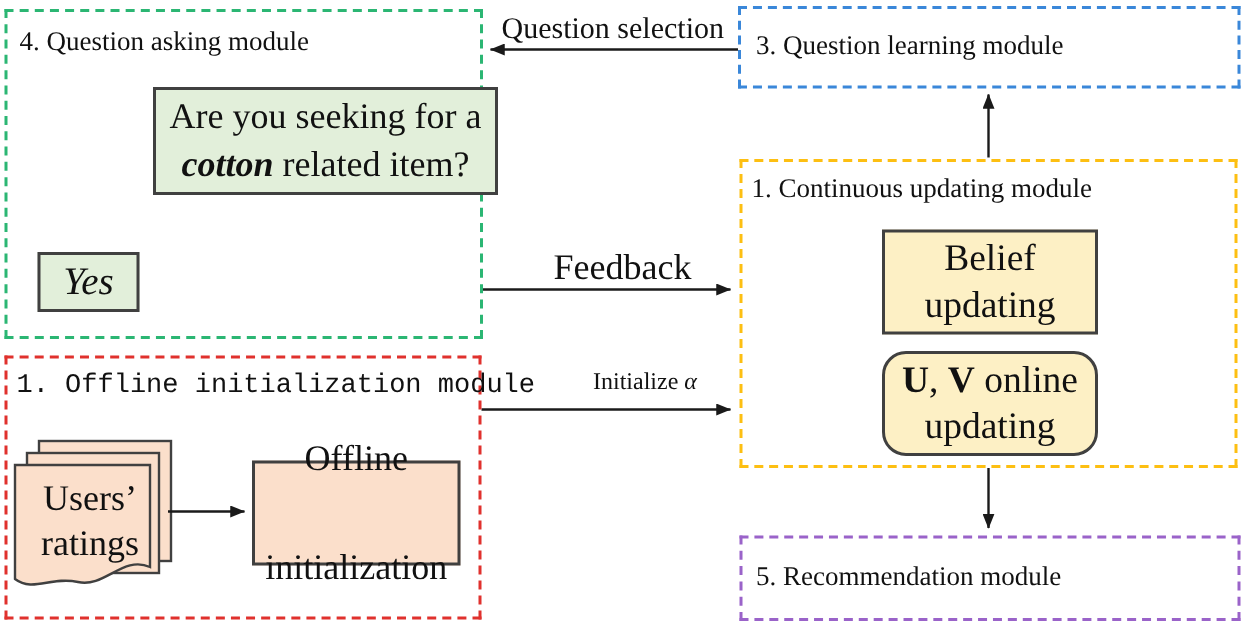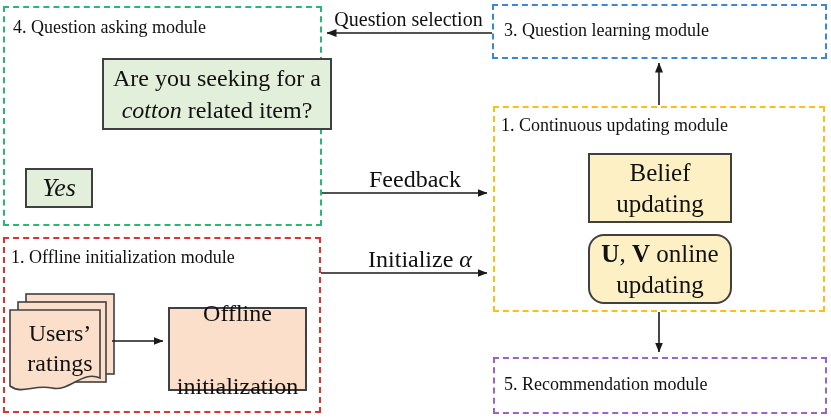"cotton" .bi { font-weight: normal -> bold }
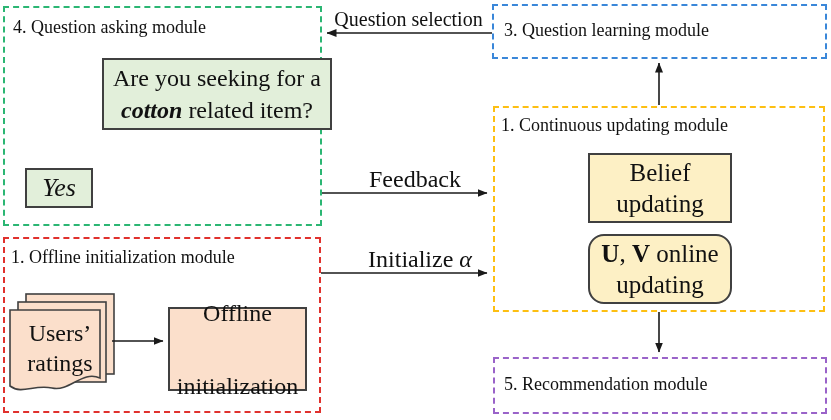"1. Offline initialization module" .t1 { font-family: none -> Liberation Mono, monospace }
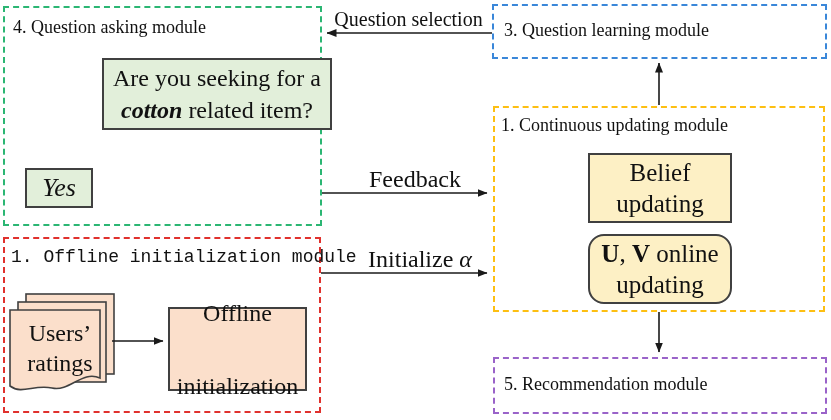"Initialize α" .init-label { font-size: 24px -> 16px; left: 350px -> 360px }
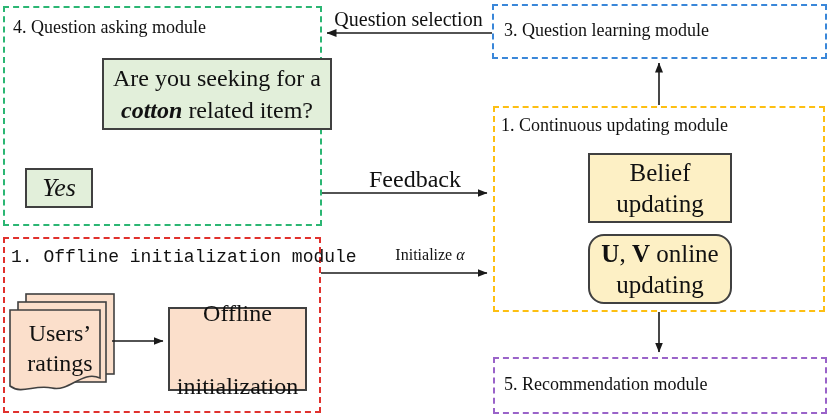"Offline" .offline-box { height: 84px -> 70px }
